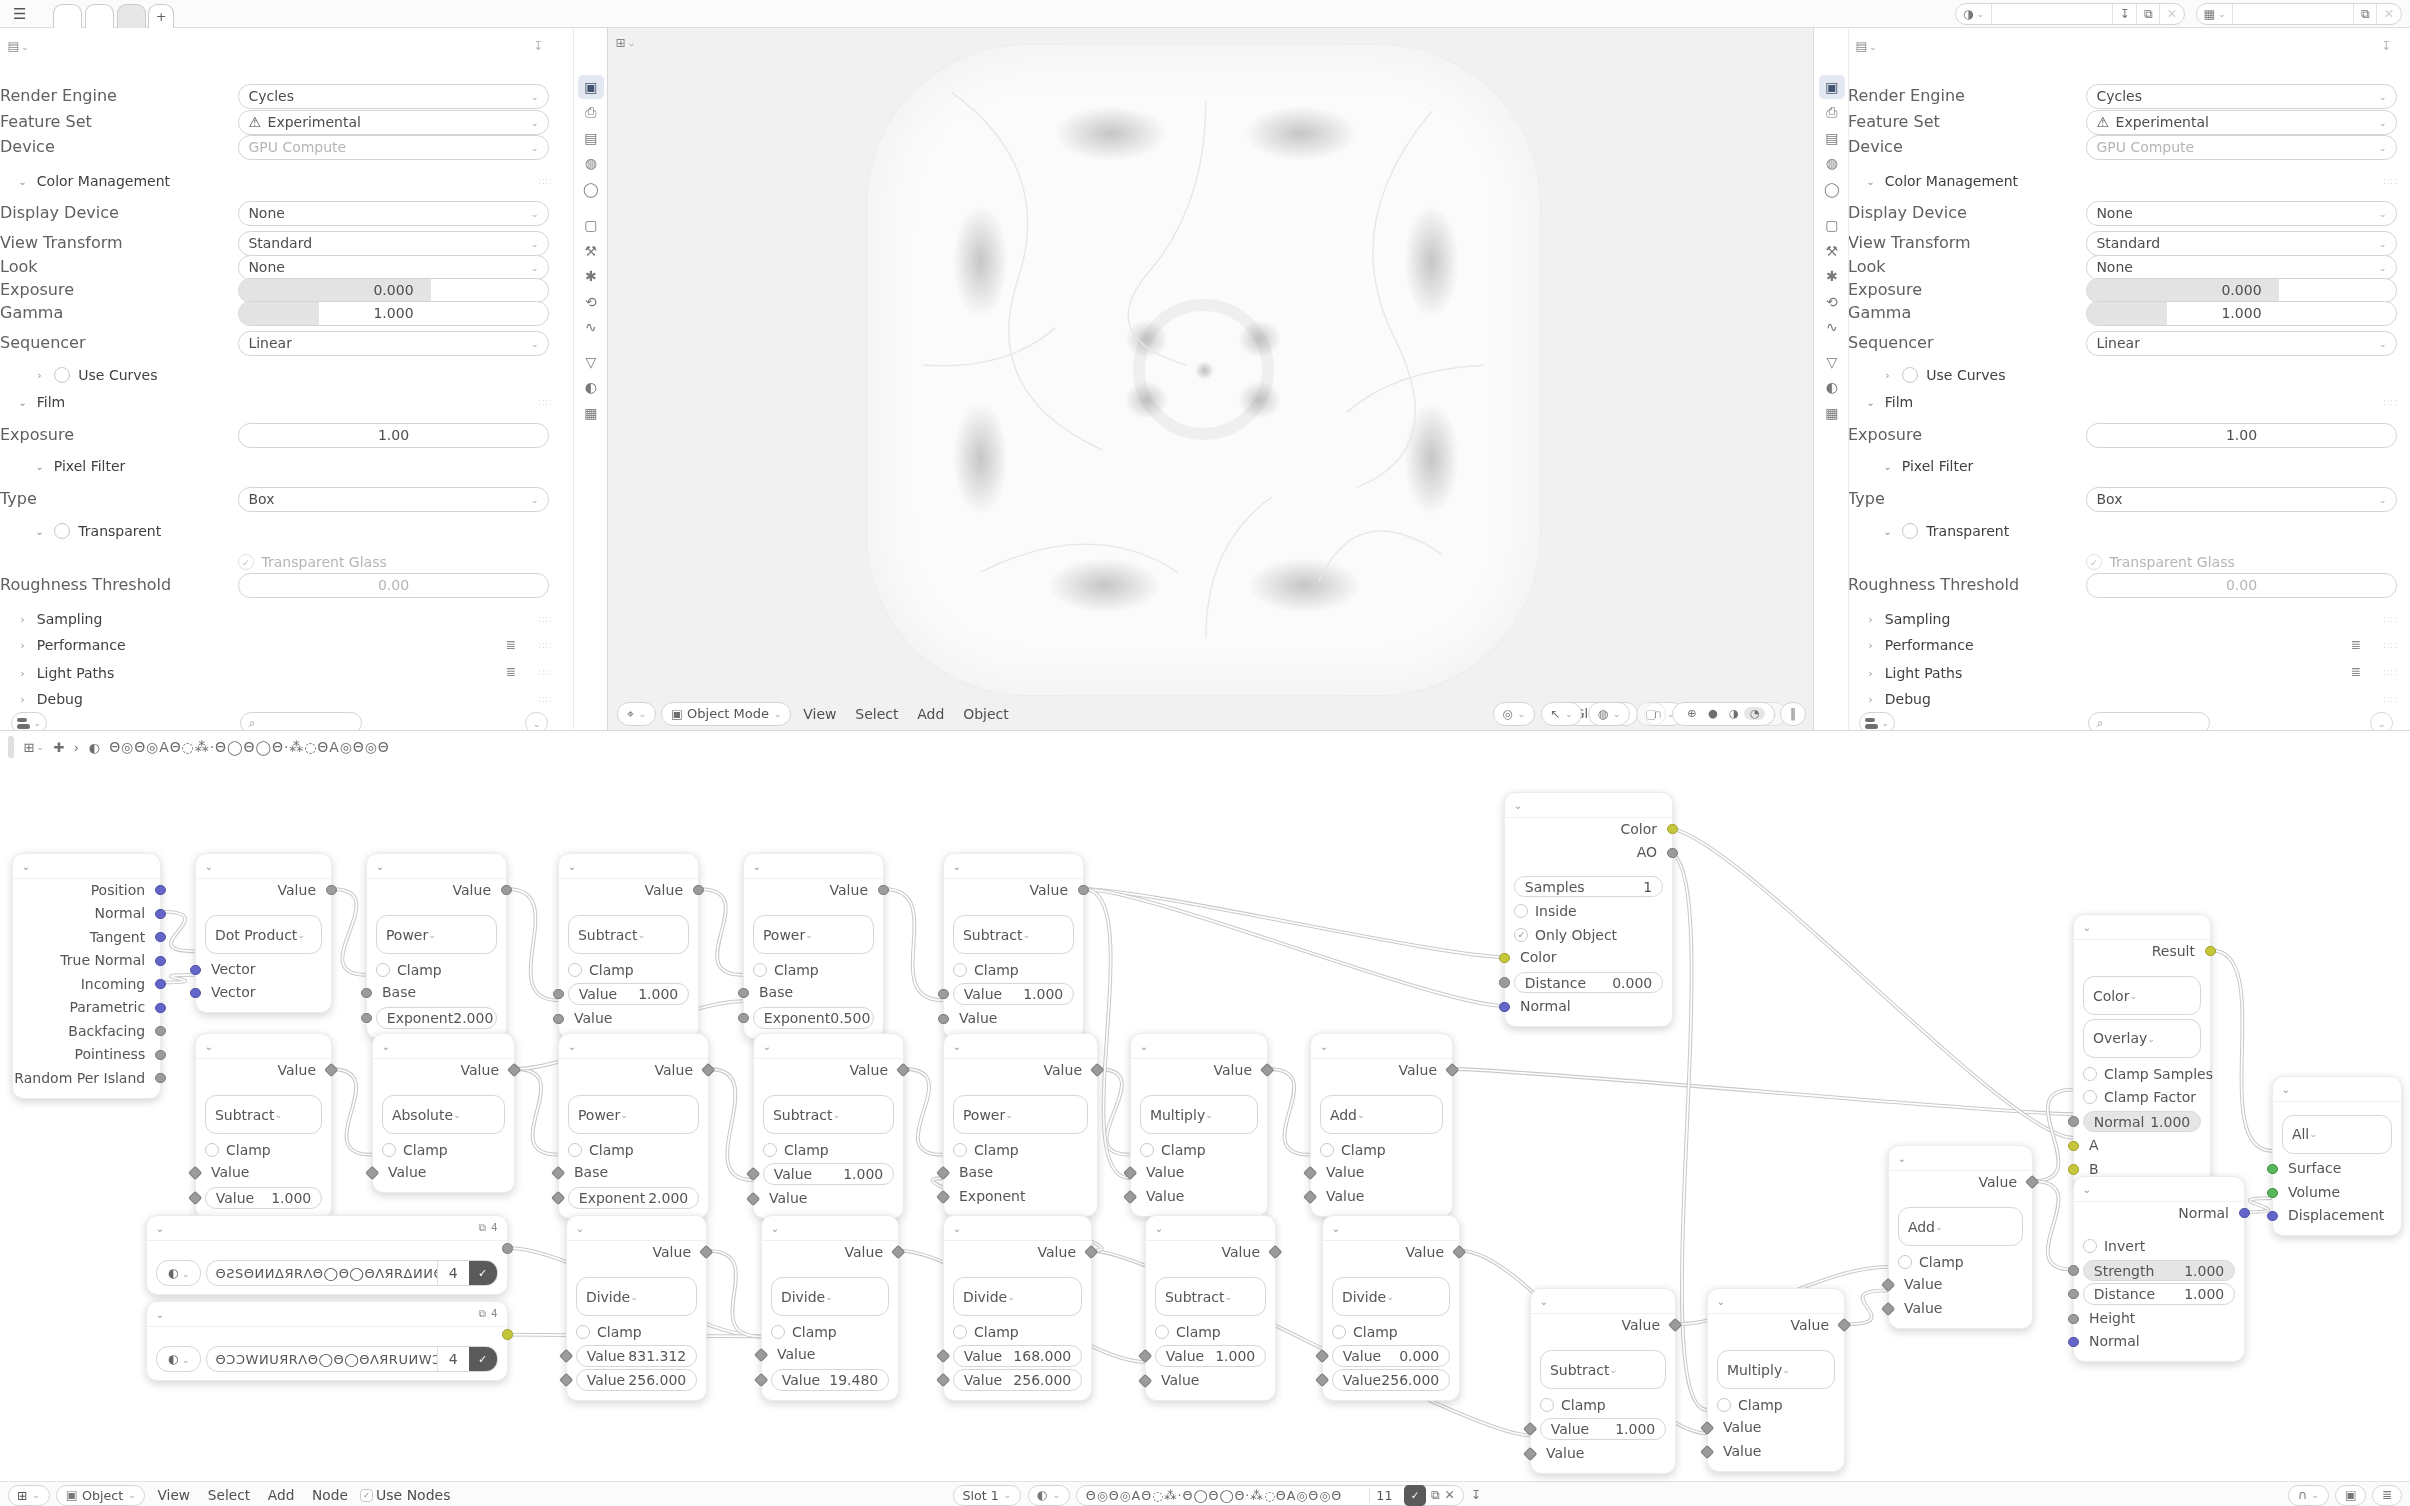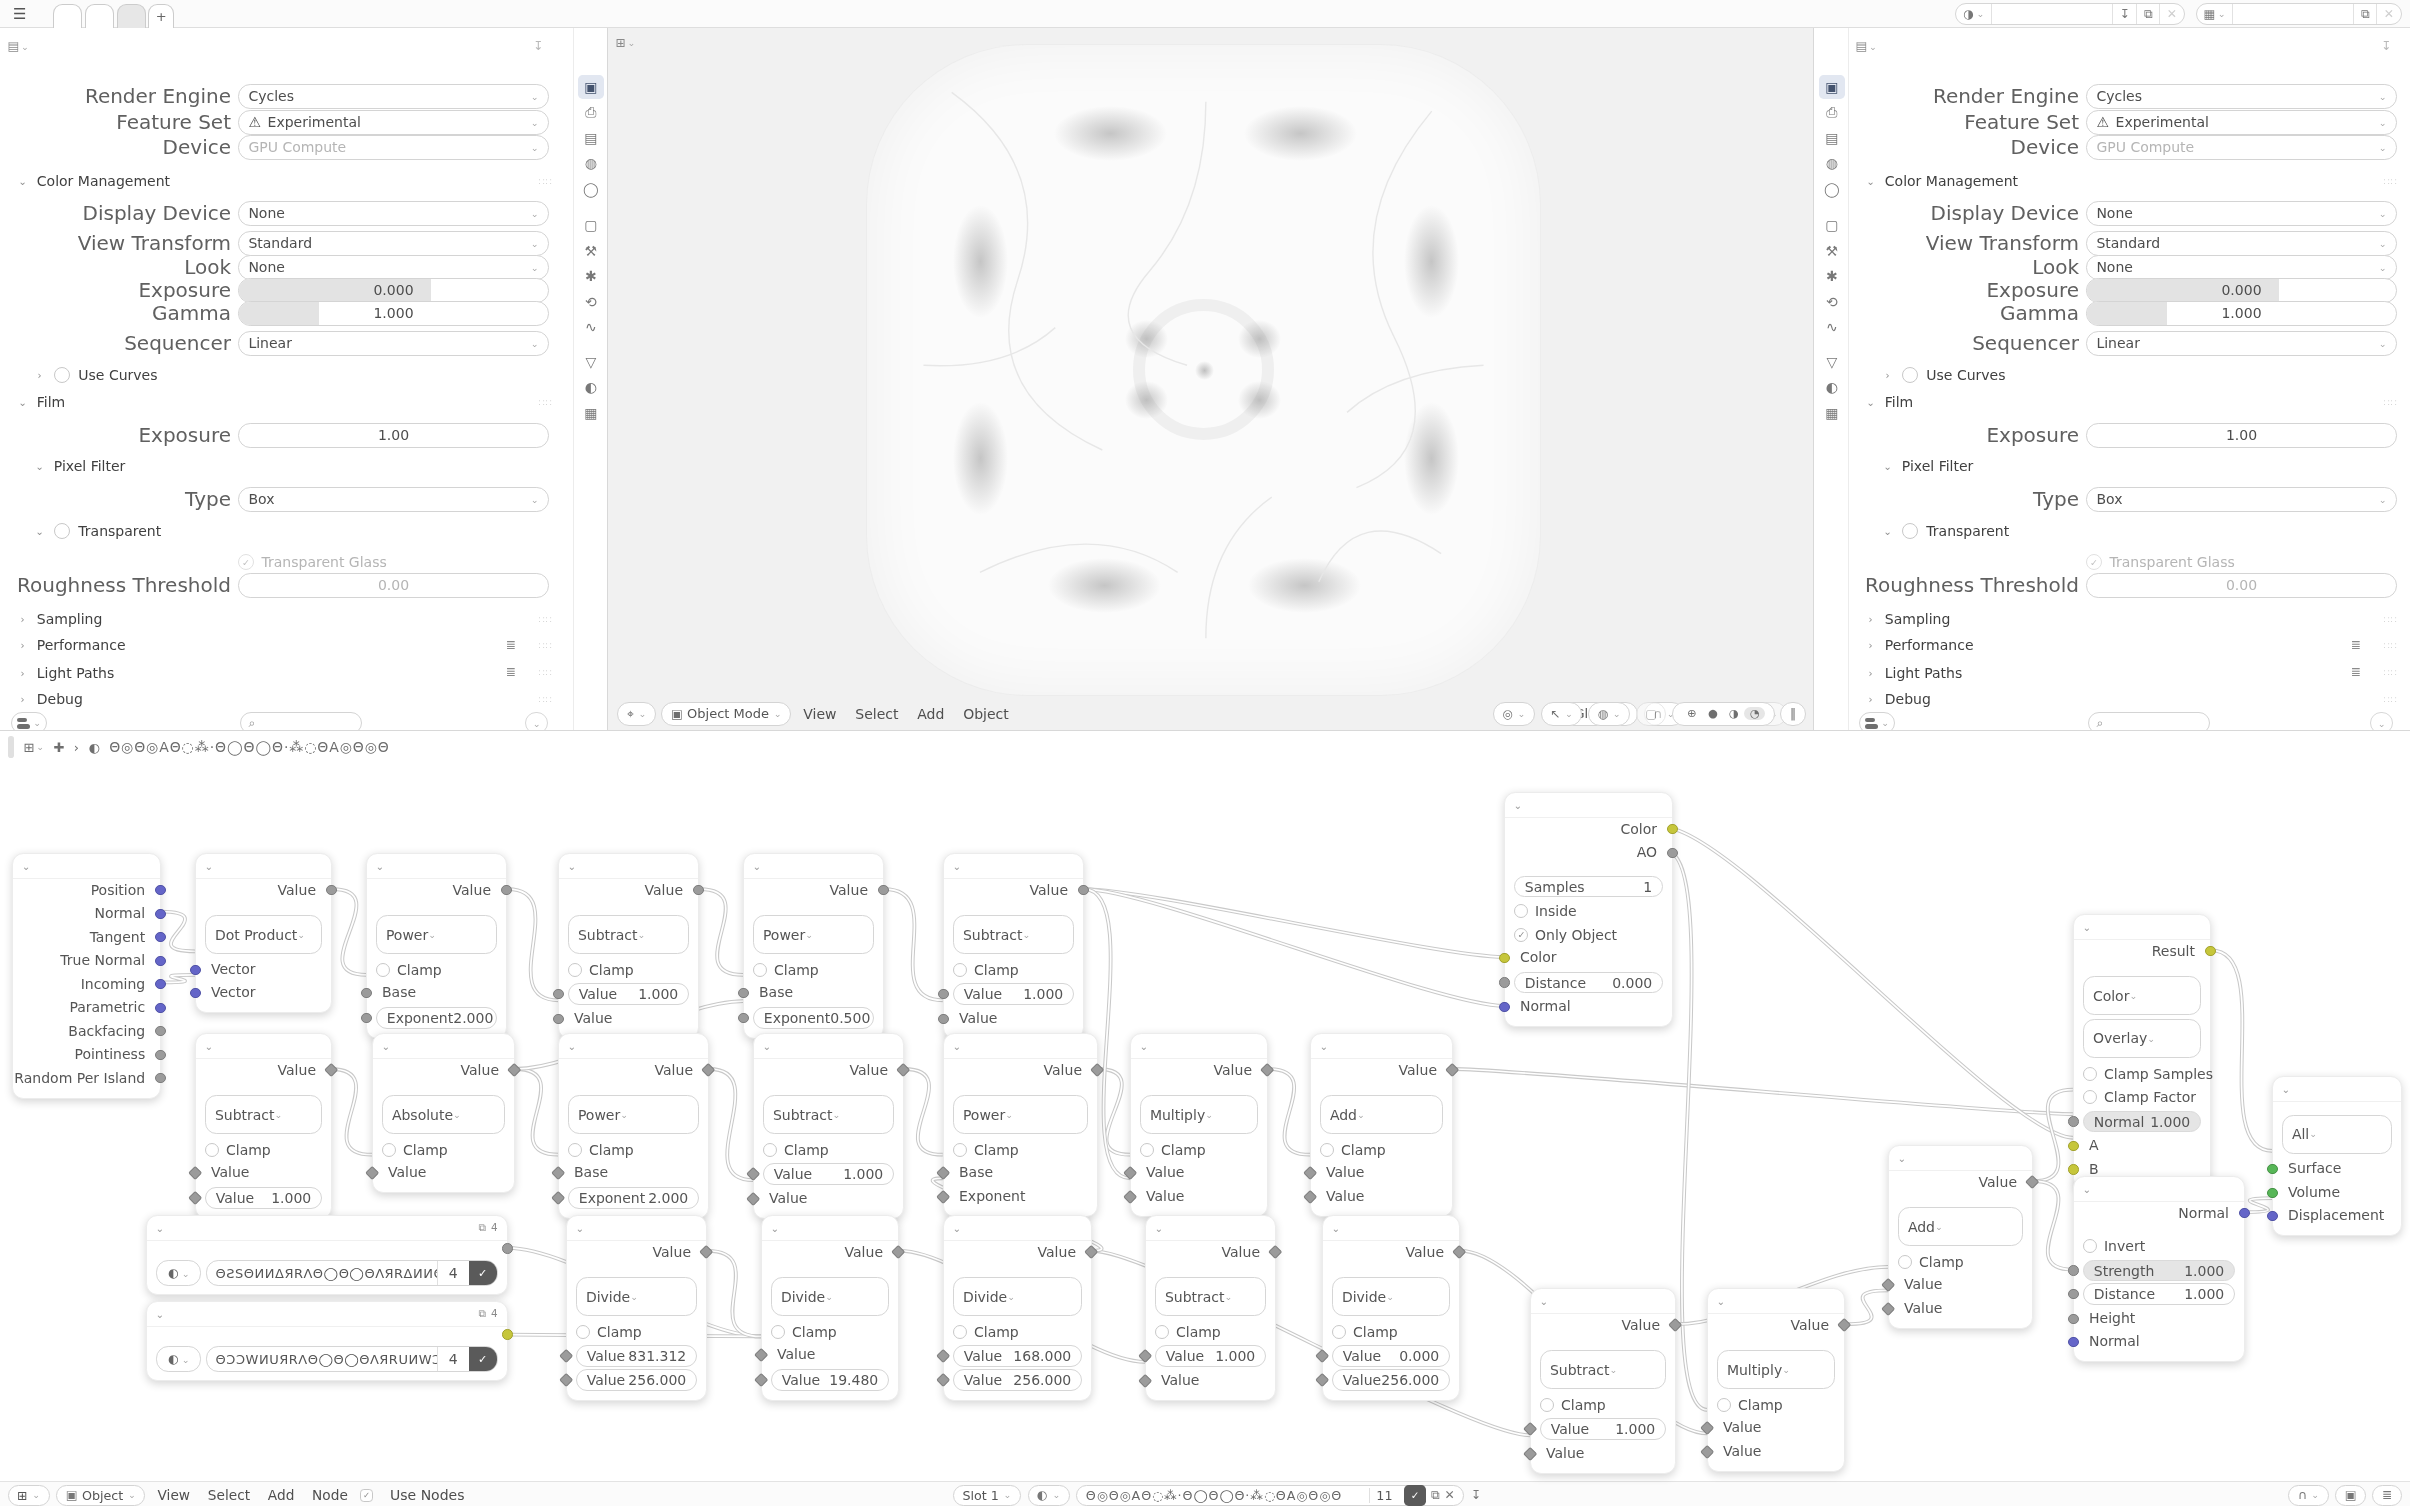"Render Engine" .plabel { font-size: 20px -> 16px; text-align: right -> none }
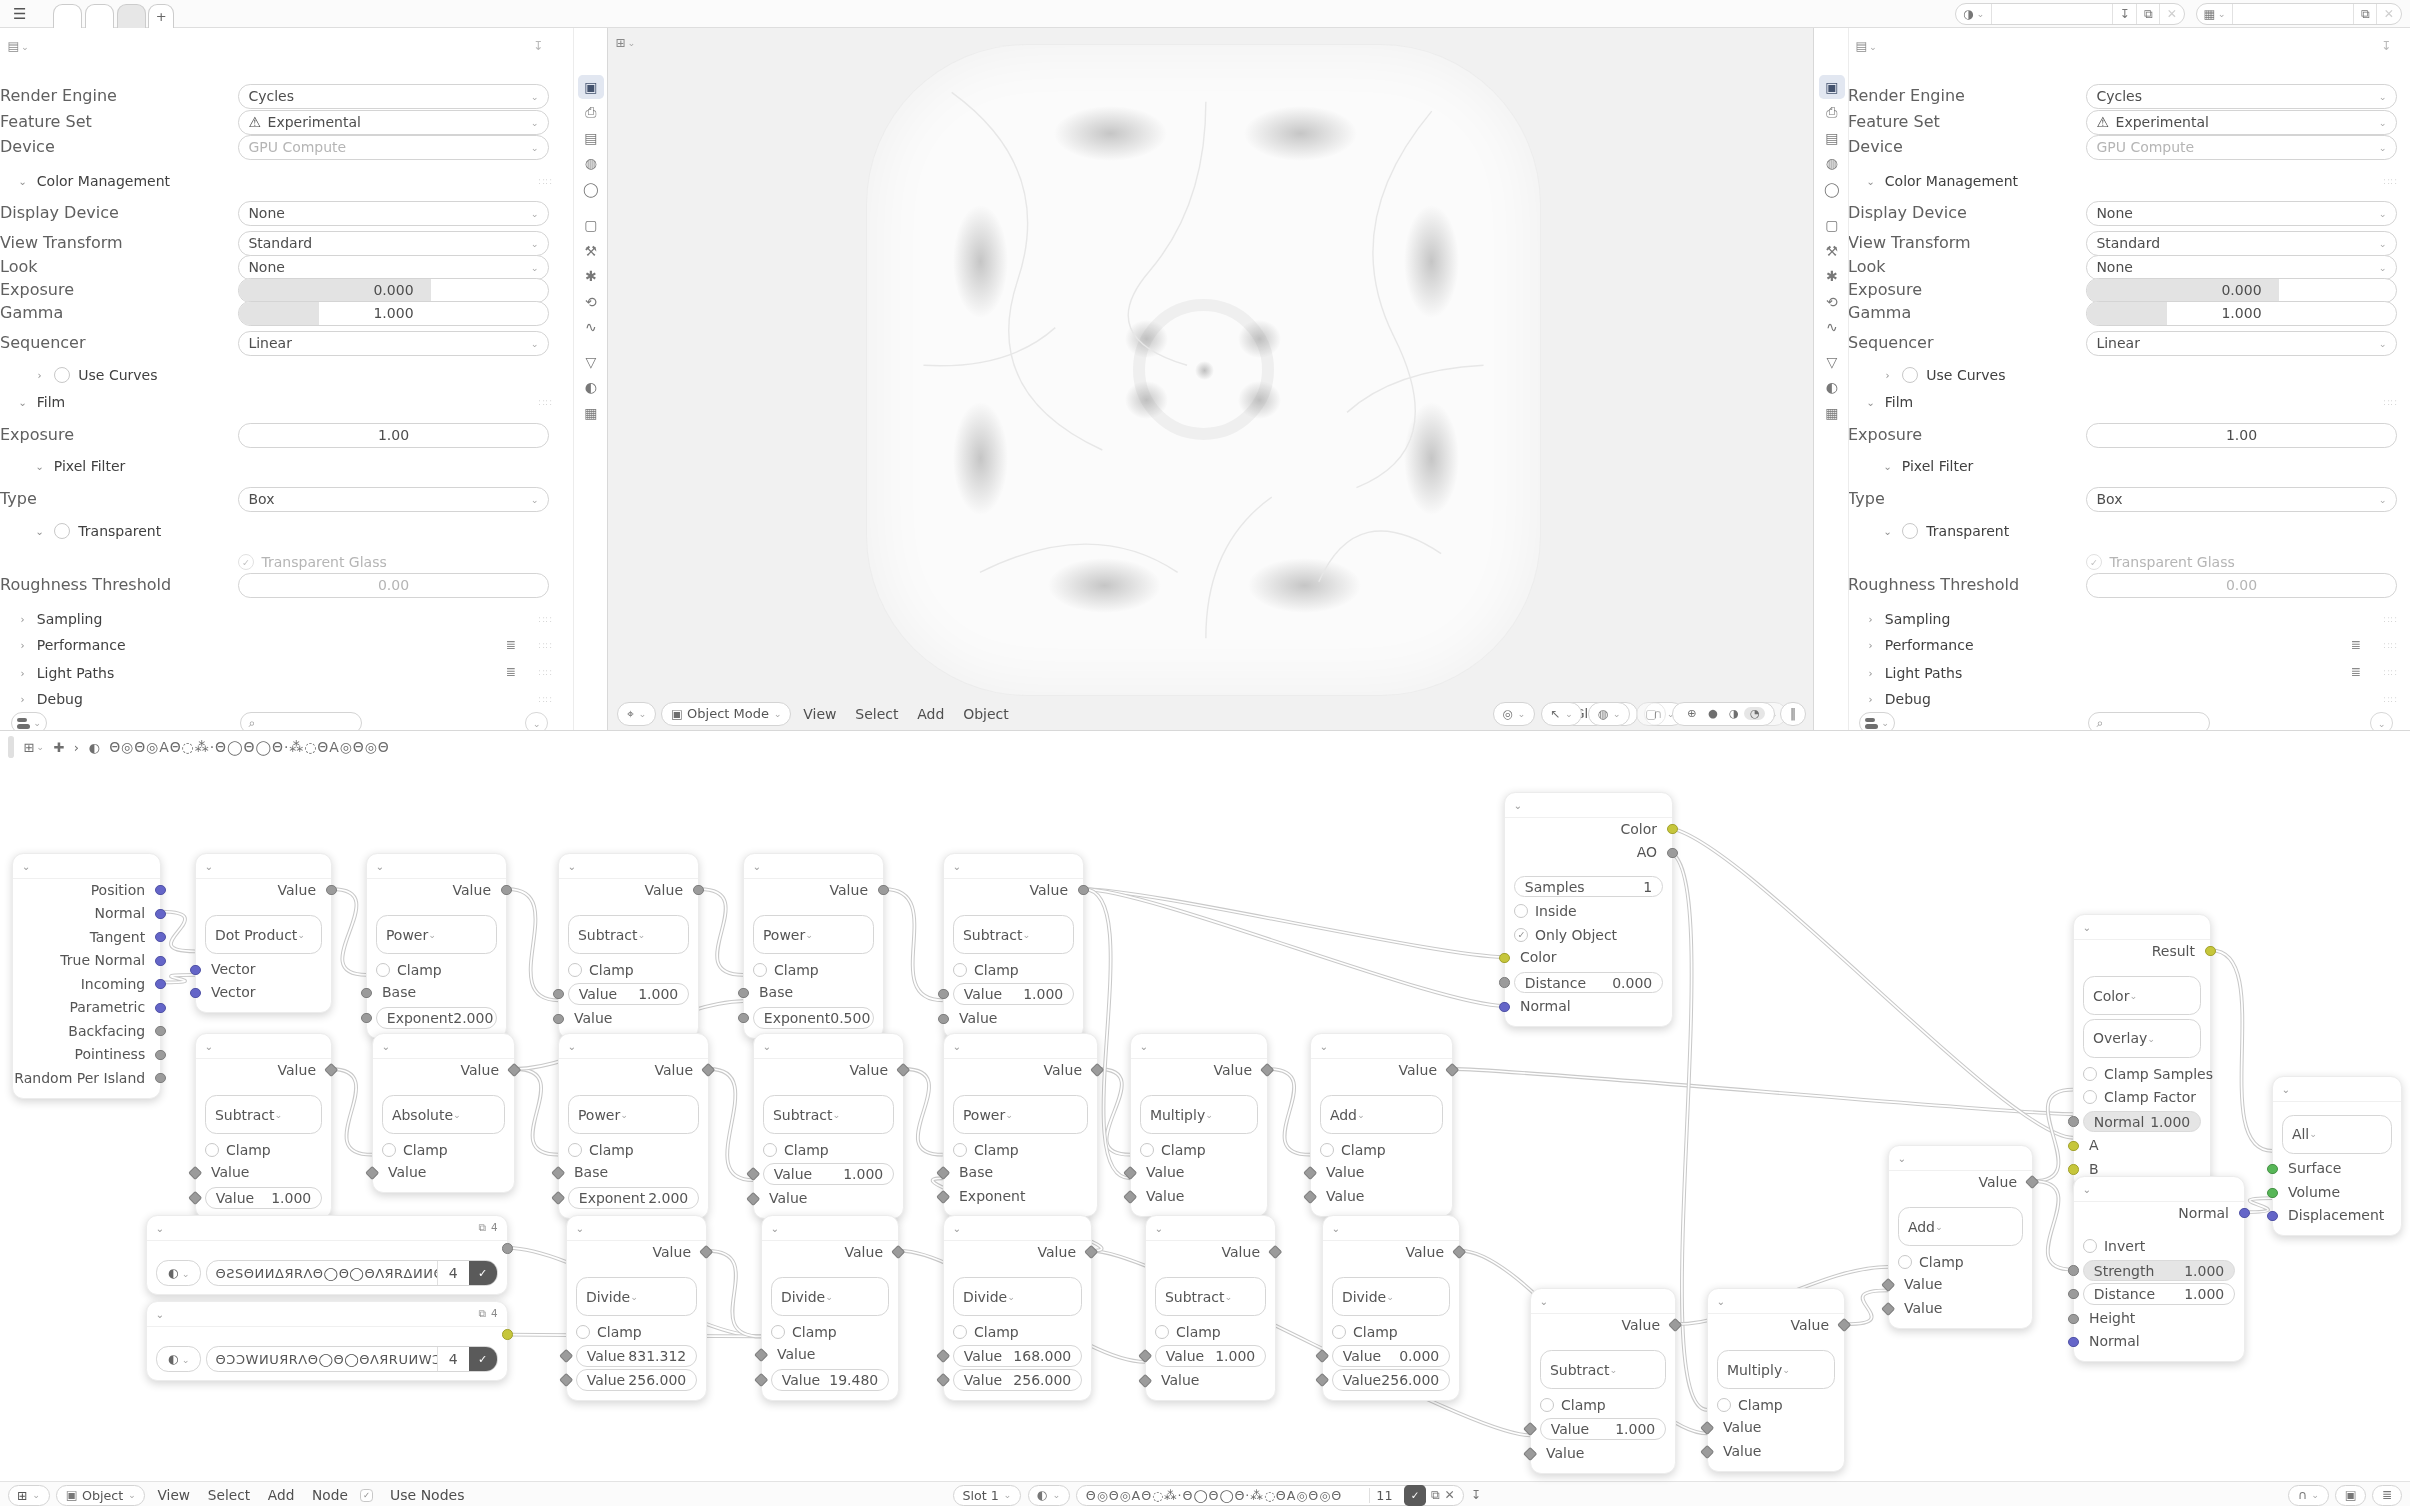"Use Nodes" span { gap: 17px -> 3px }
